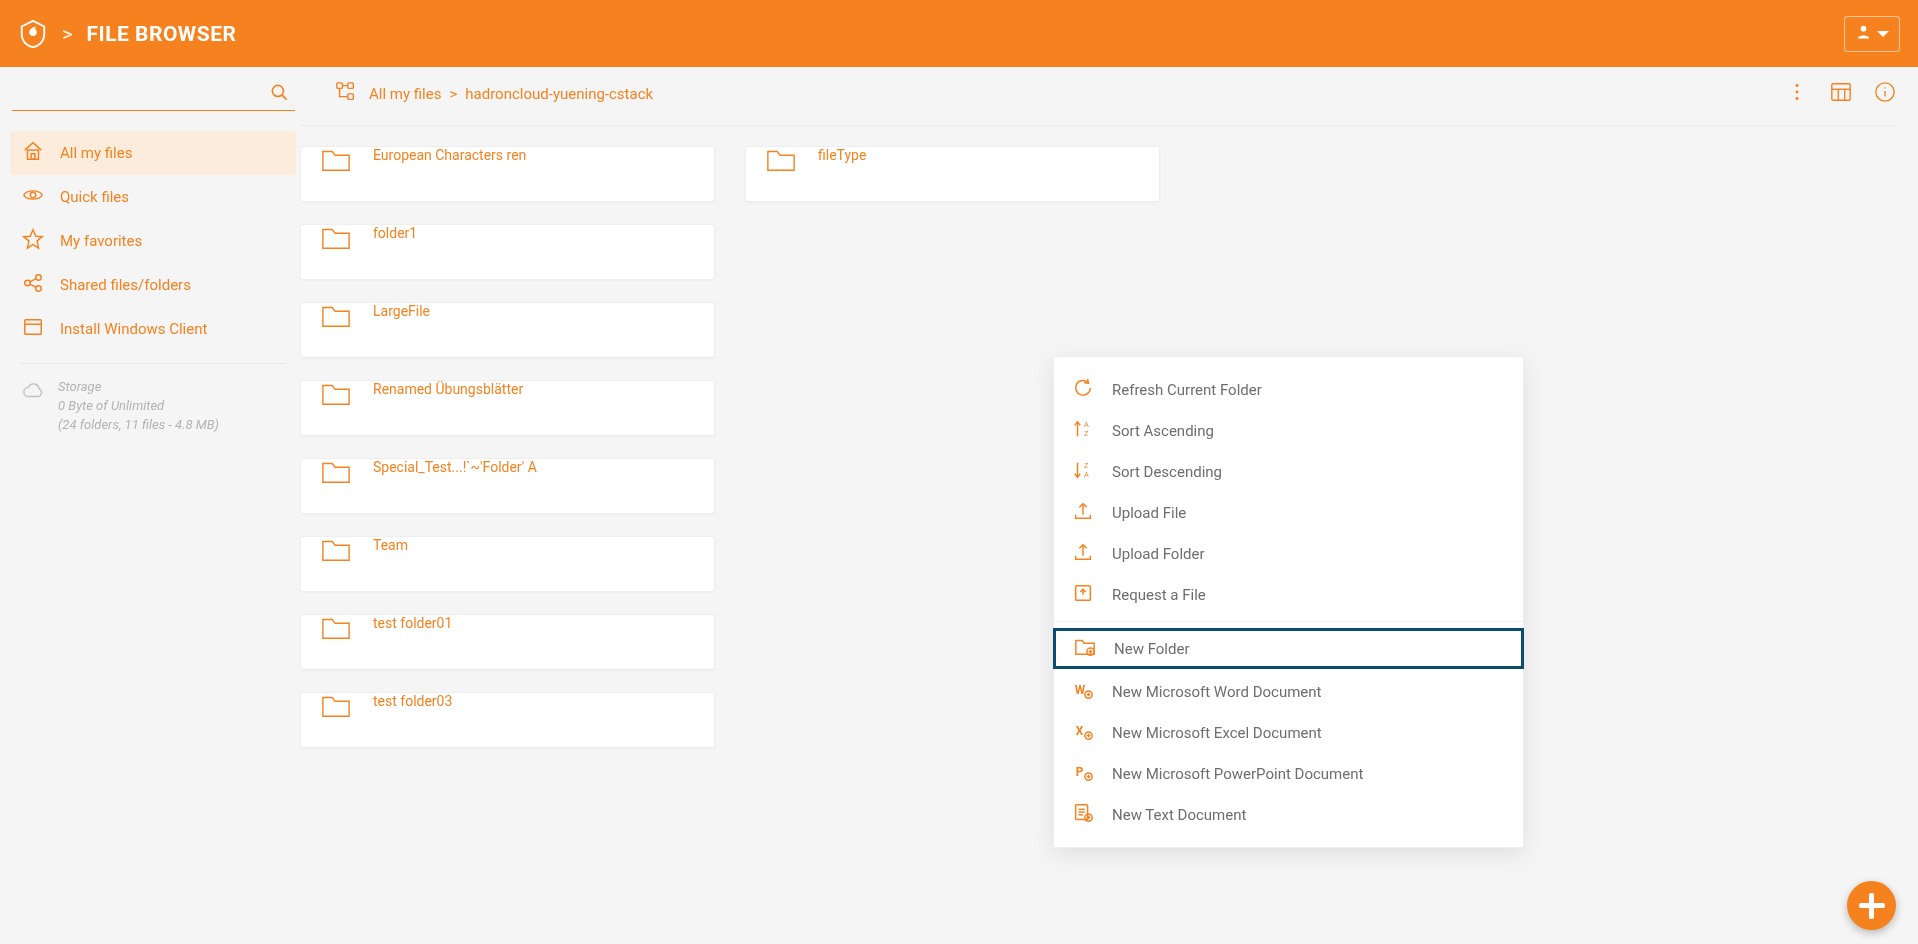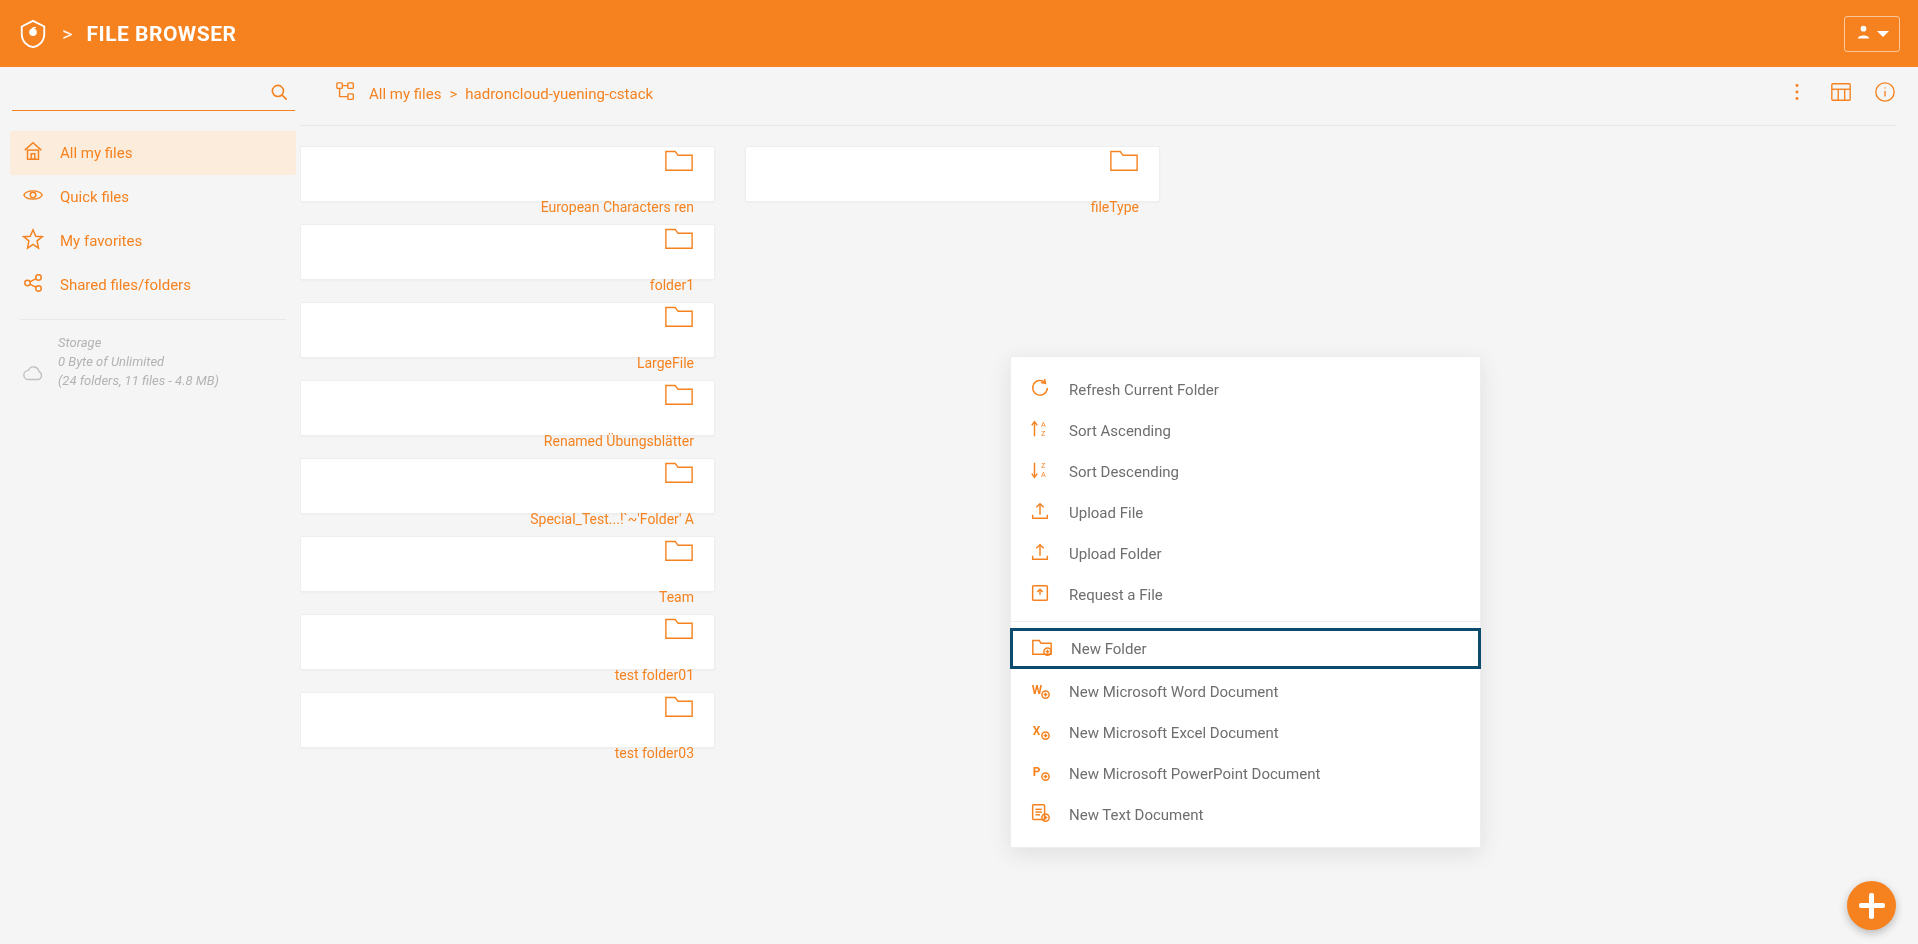"European Characters ren" .card { align-items: flex-end -> flex-start; flex-direction: column -> none }
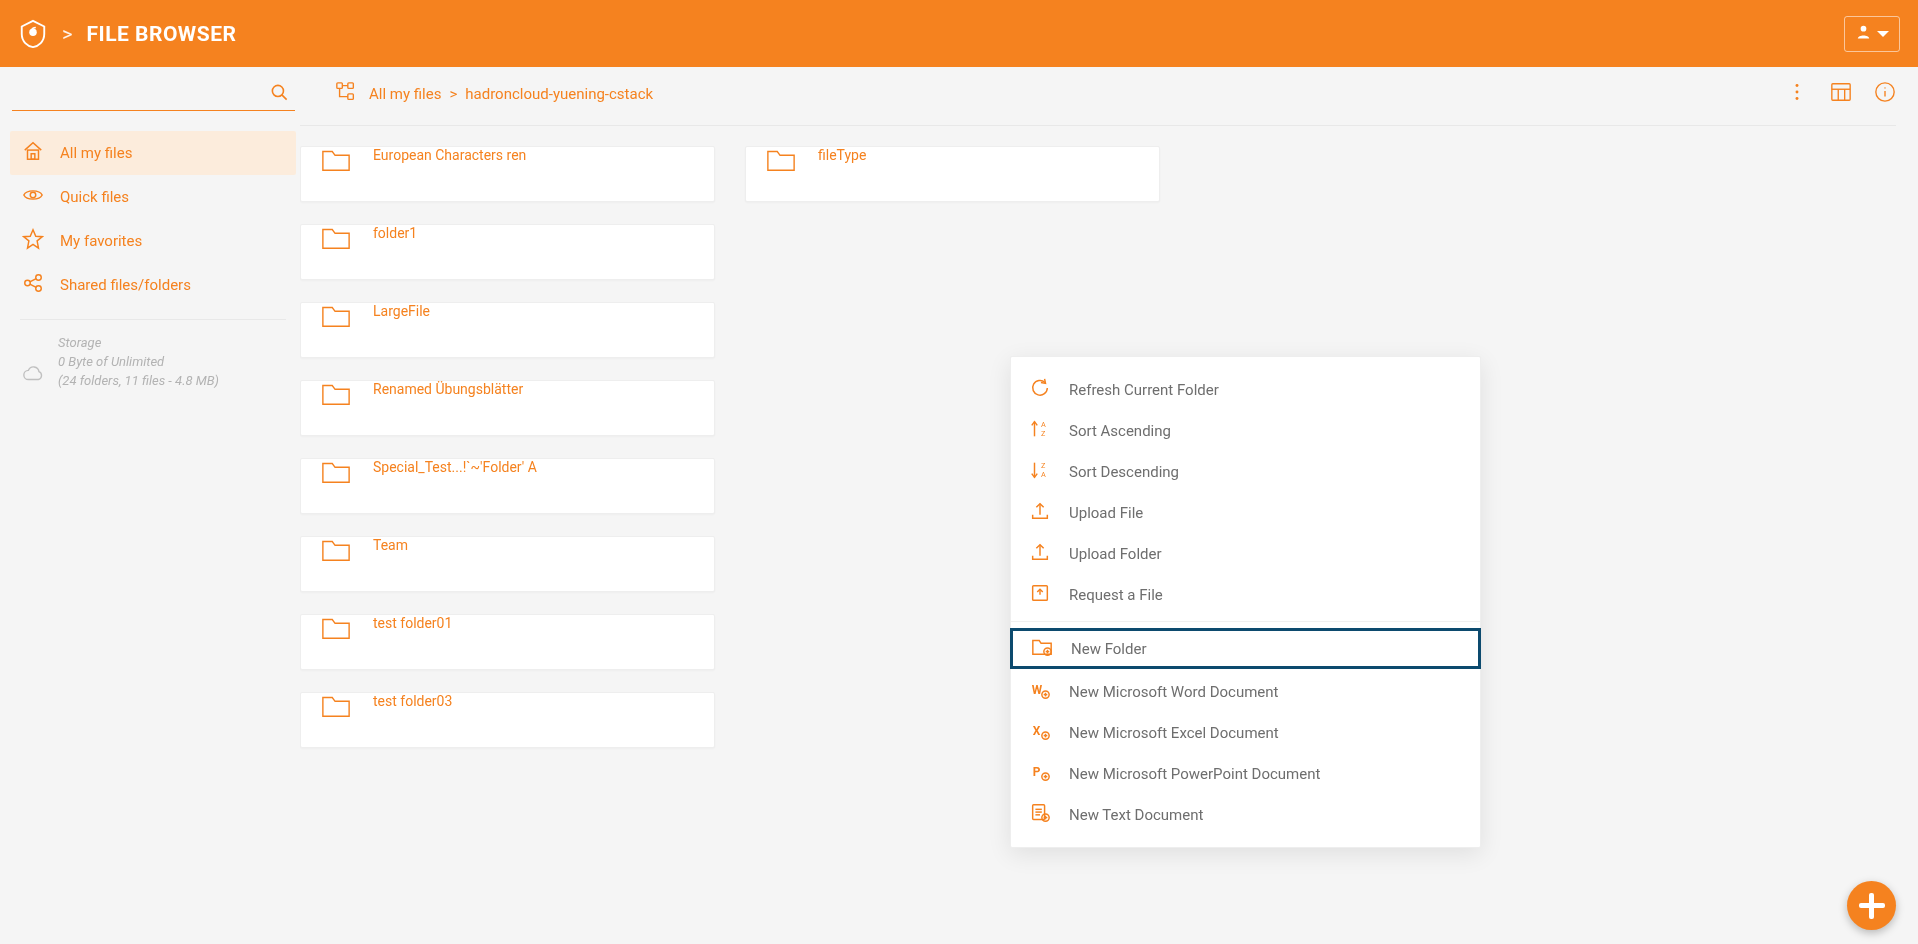"Install Windows Client" div.side-item { html: none -> <div> <span><svg> <rect></rect> <line></line> <circle></circle> <circle></circle> </svg></span> <span>Install Windows Client</span> </div> }
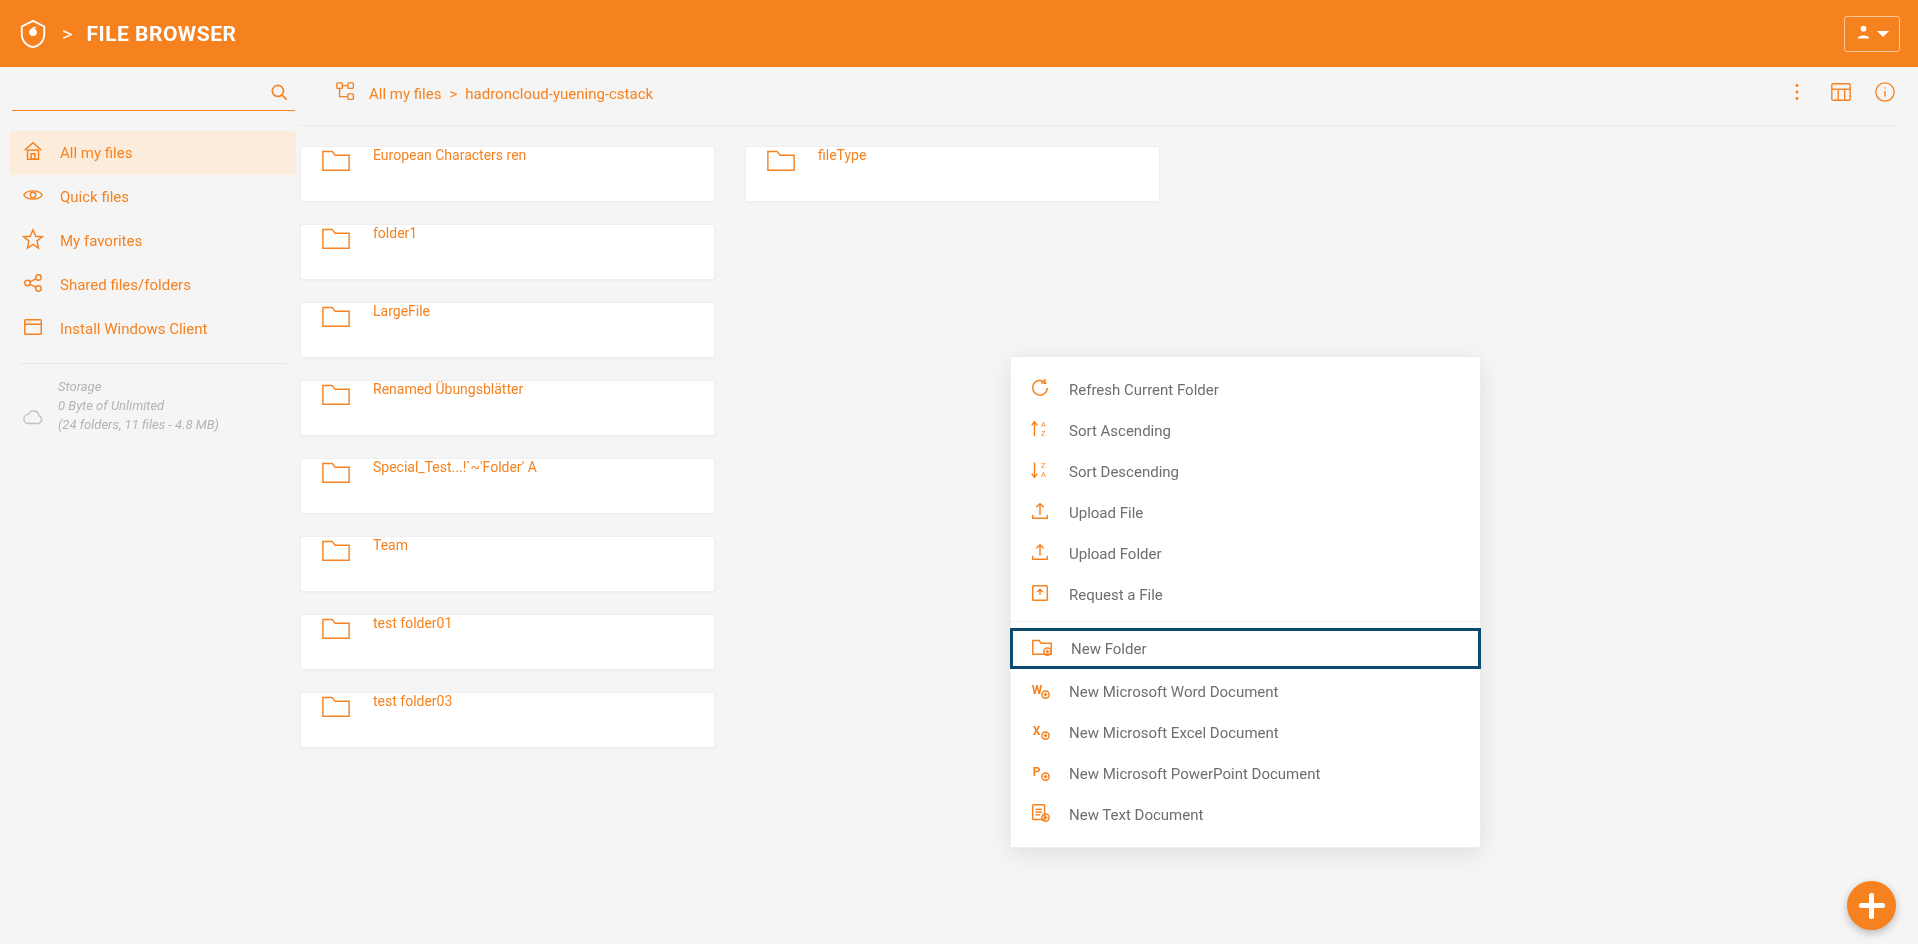"Storage" .storage { align-items: flex-end -> flex-start }
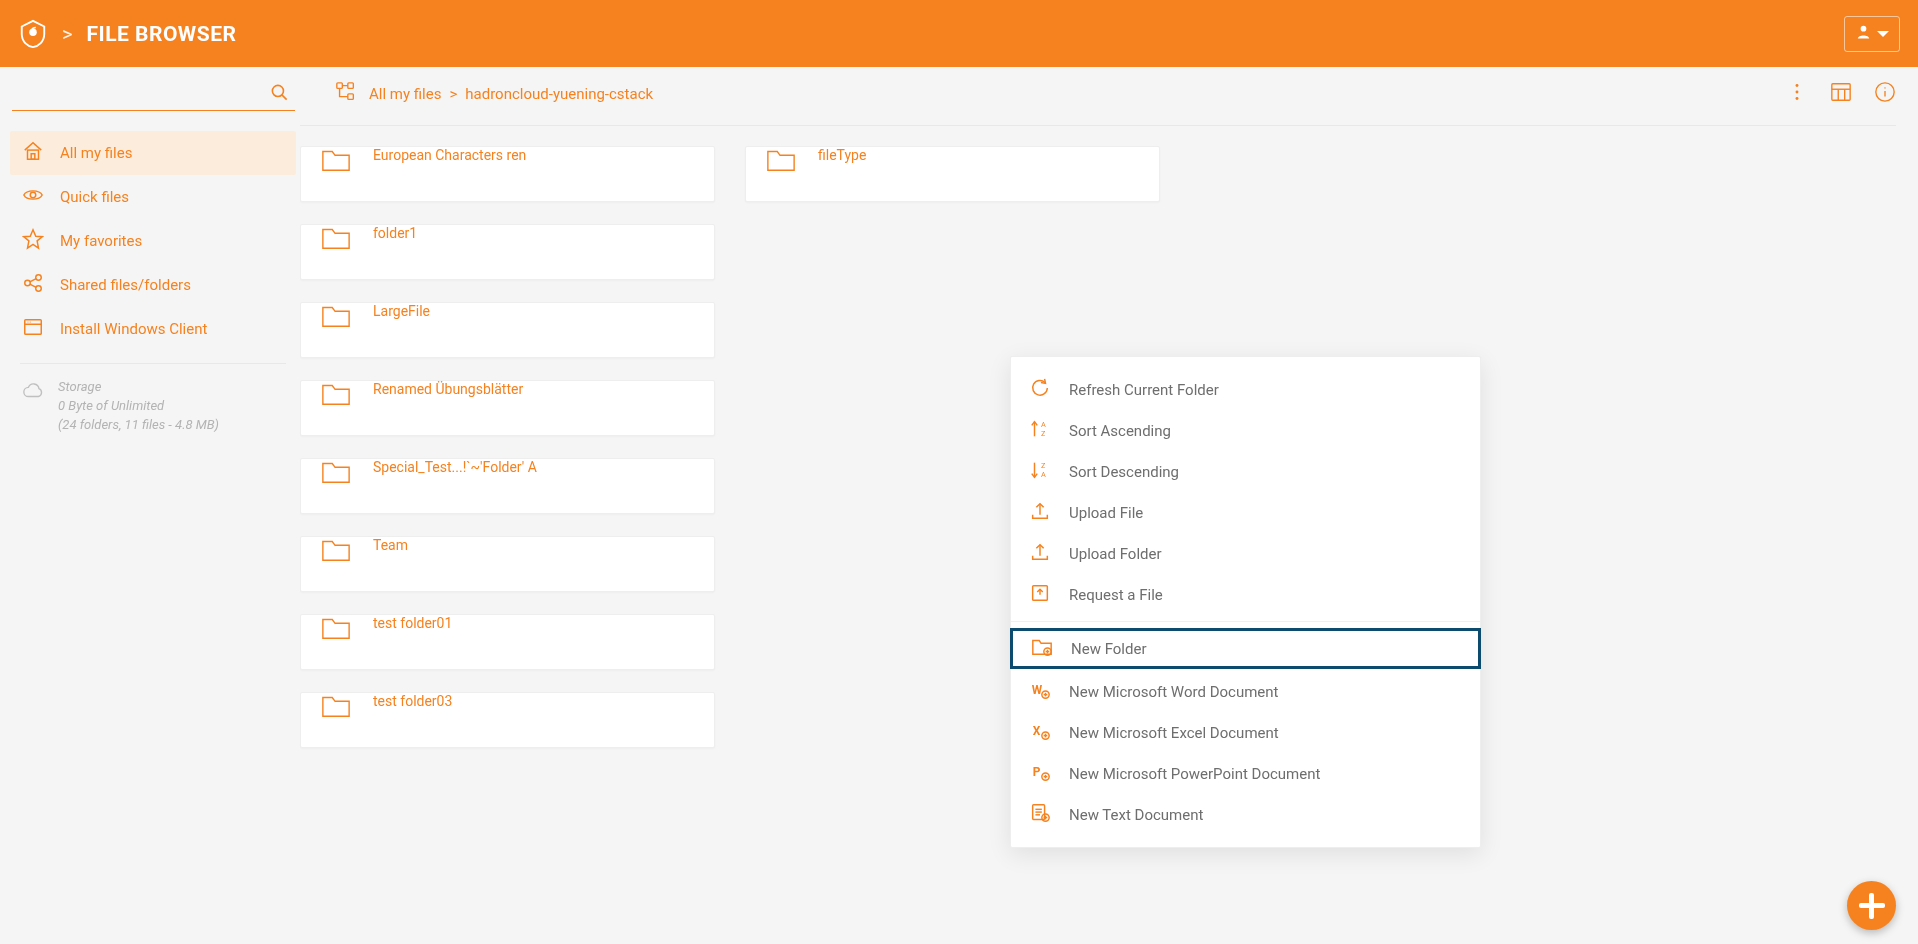"Refresh Current Folder" .ctx { left: 710px -> 753px }
